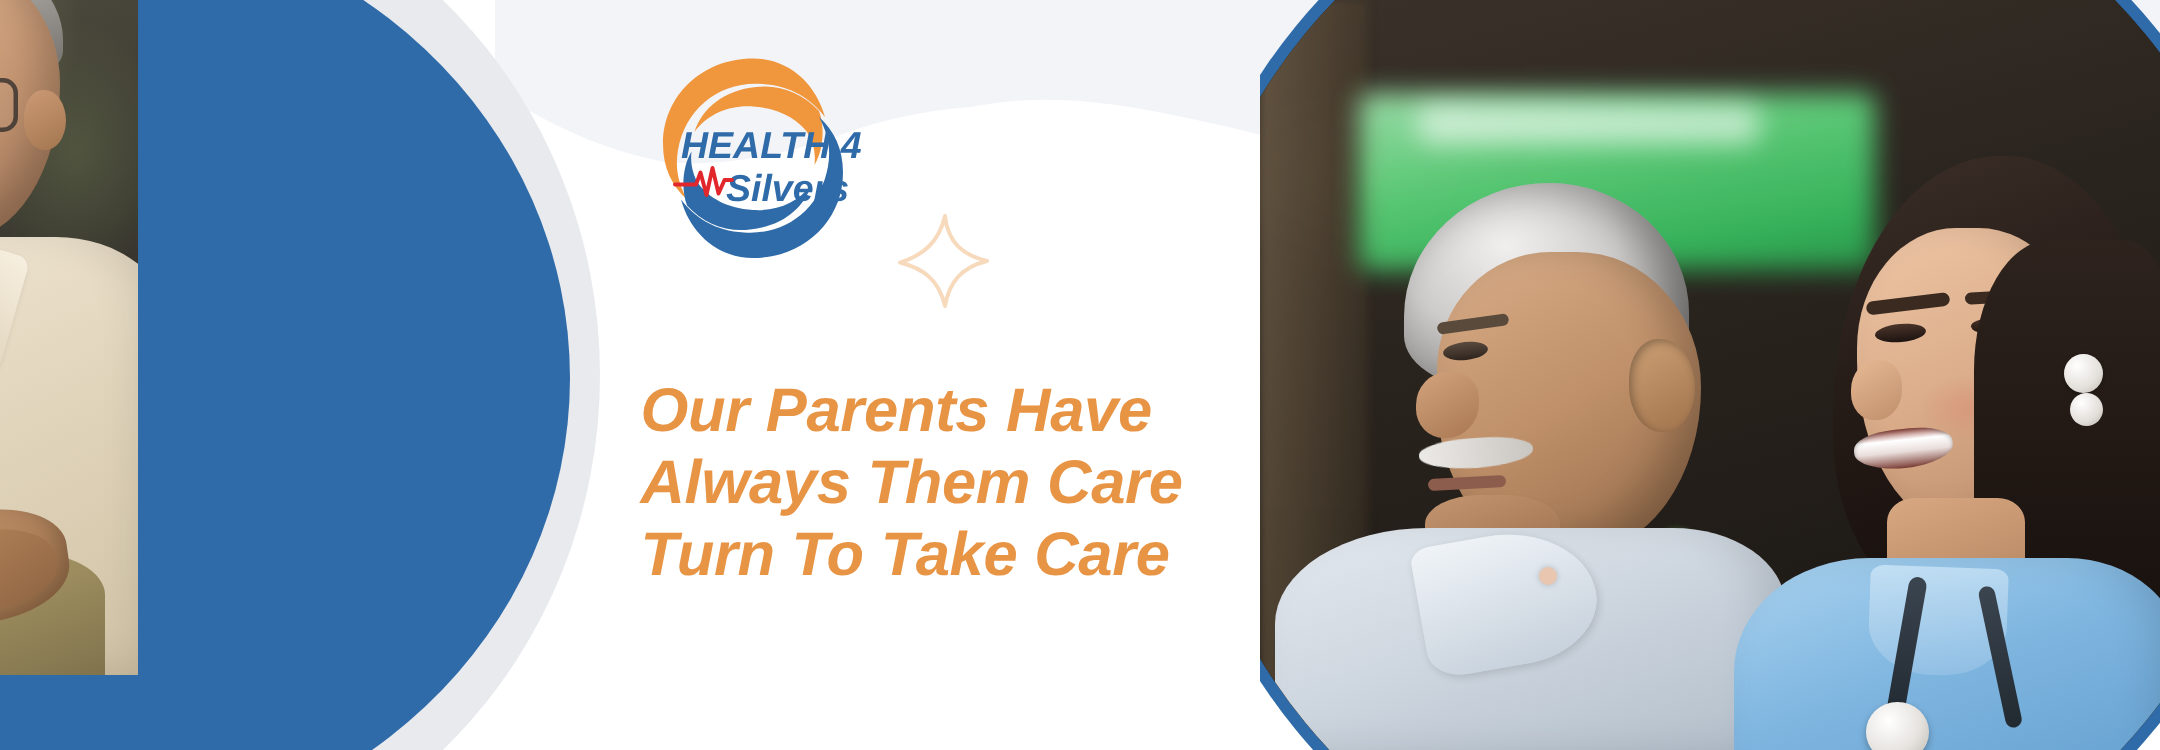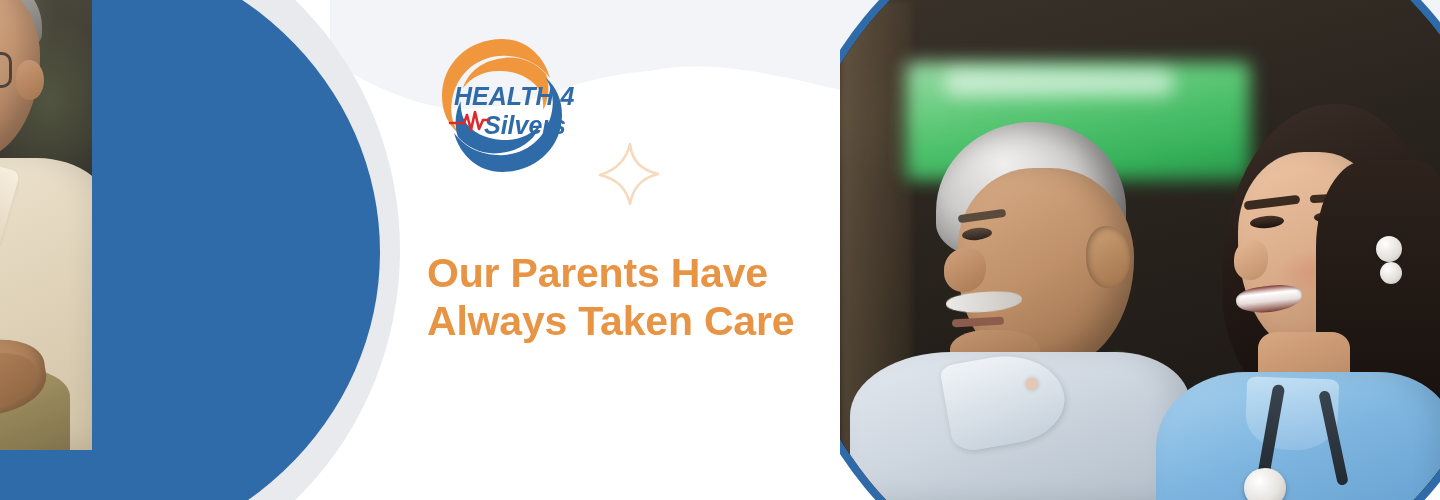"Our Parents Have" .headline { font-style: none -> italic }
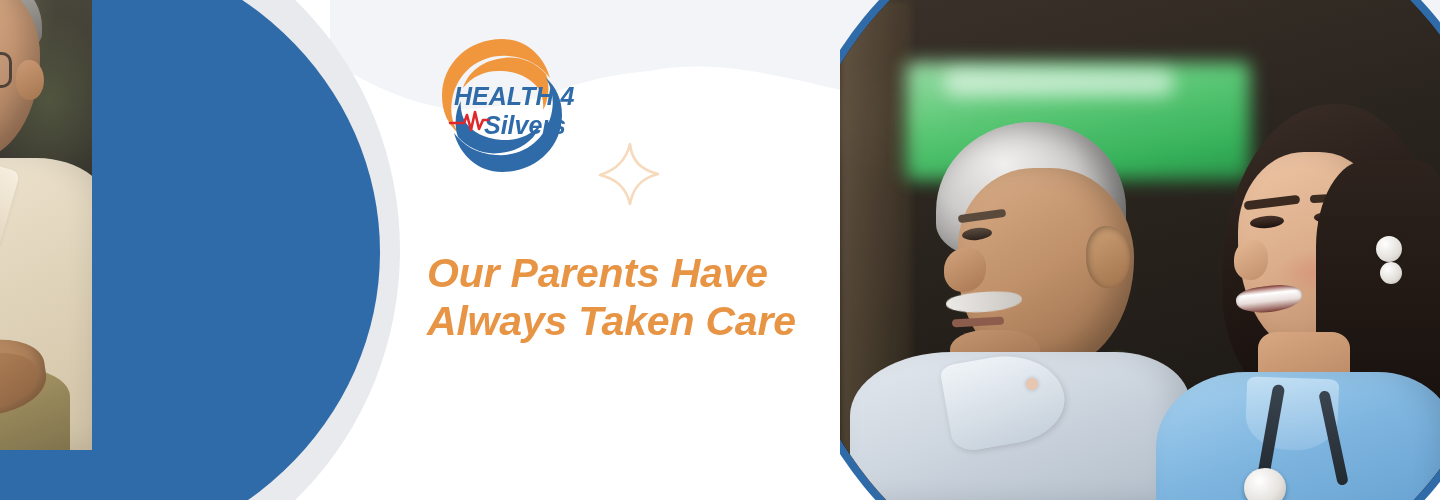"Always Taken Care" span { text: Taken -> Them }
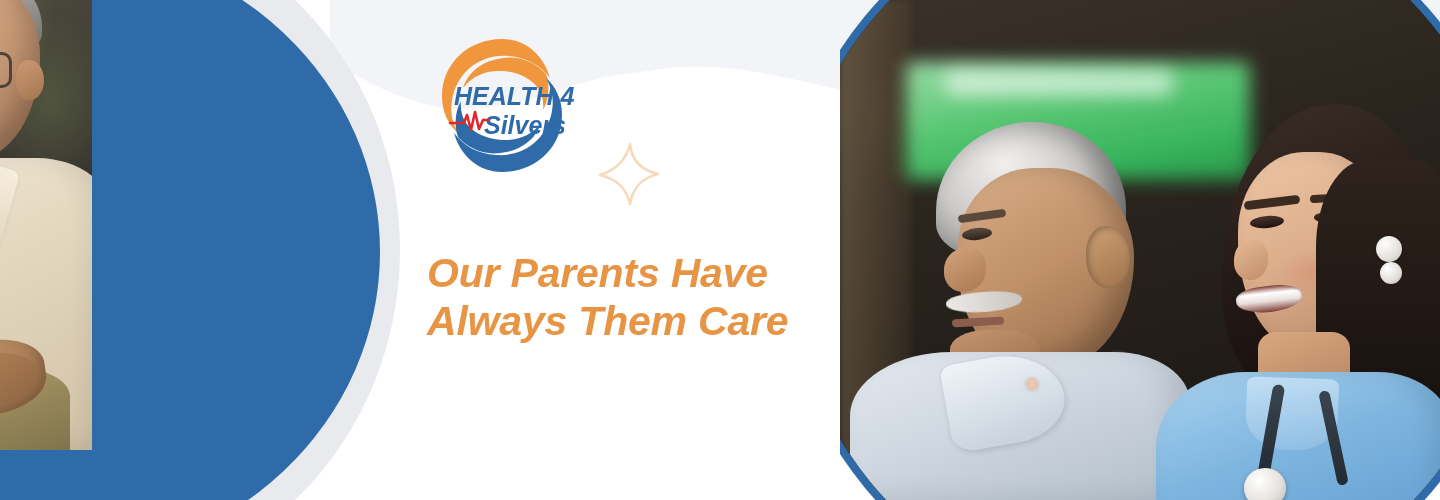"Turn To Take Care" span { html: none -> <span>Turn To Take Care</span> }
